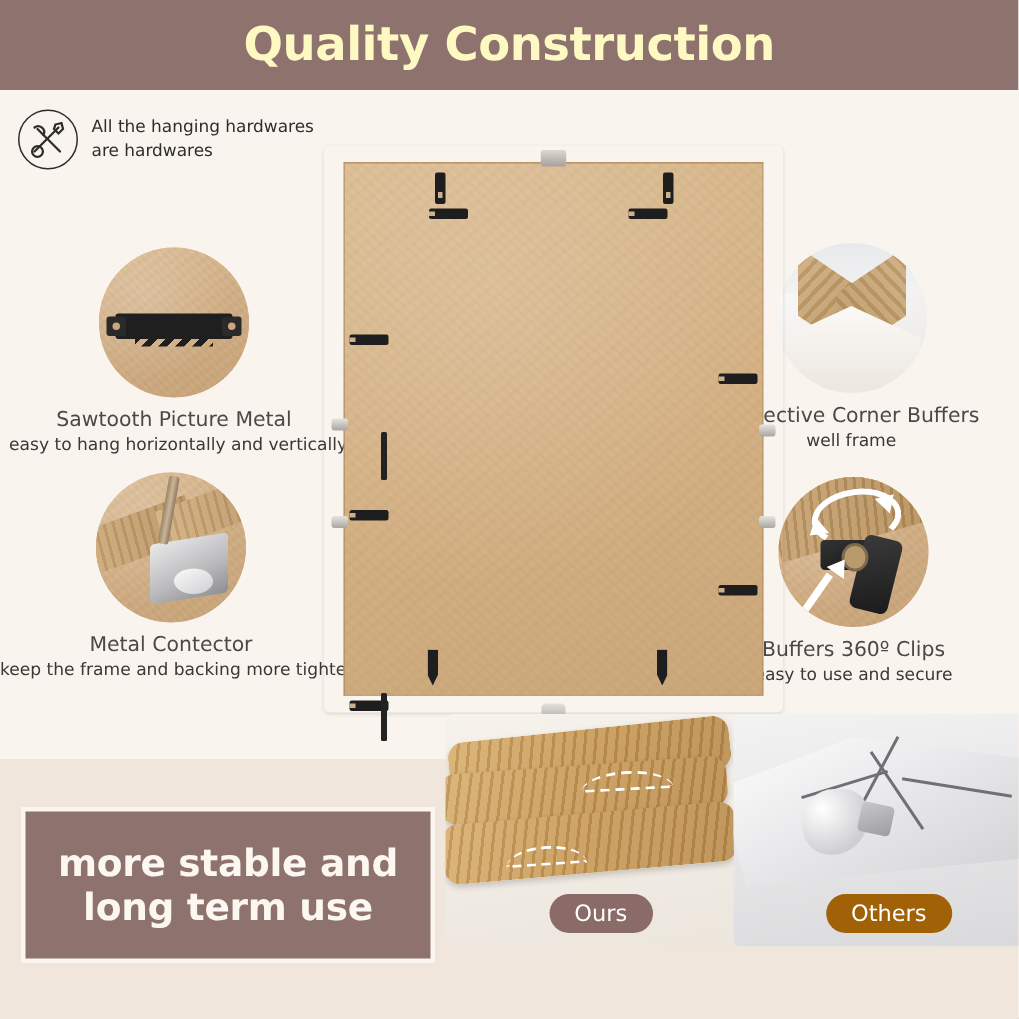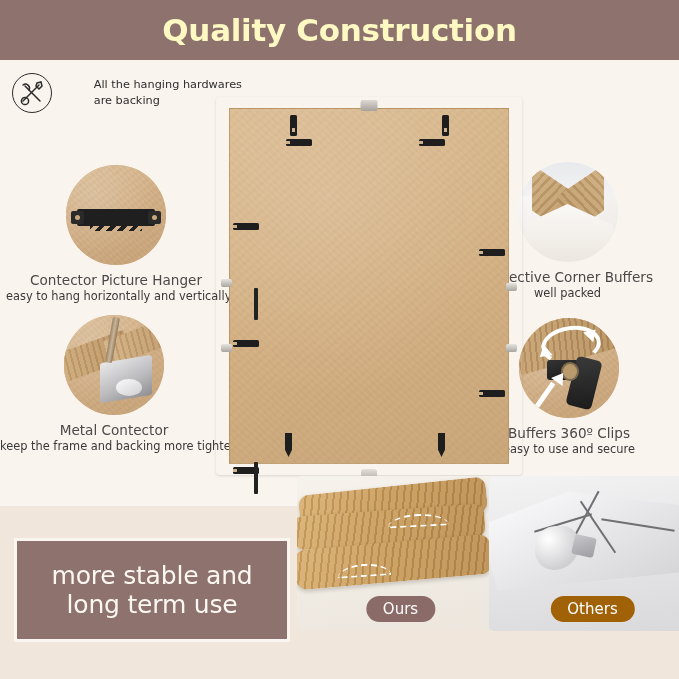"All the hanging hardwares" .hw-note { justify-content: space-between -> none }
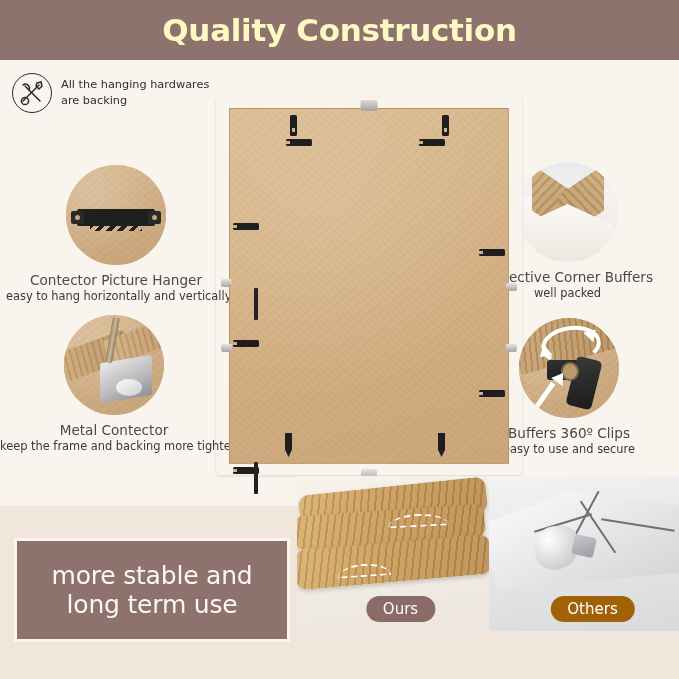"are backing" div { text: backing -> hardwares }
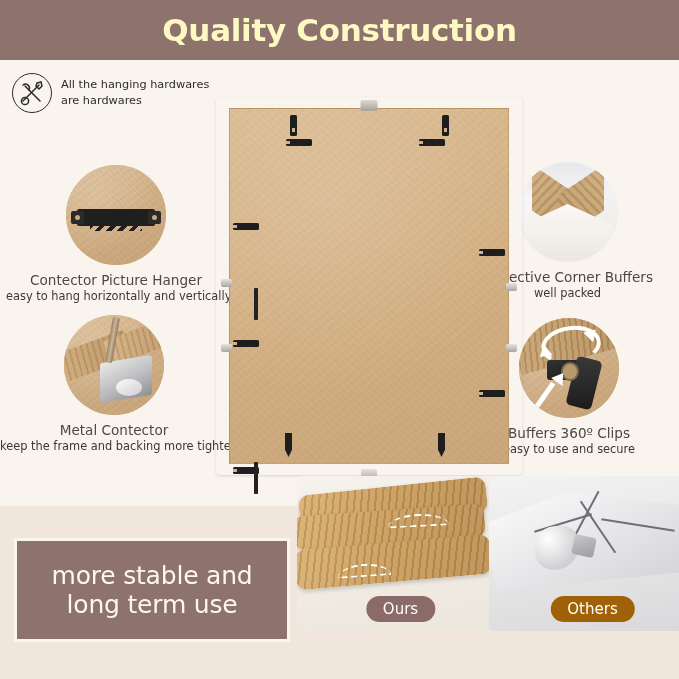"Contector Picture Hanger" div.feat-title { text: Contector Picture Hanger -> Sawtooth Picture Metal }
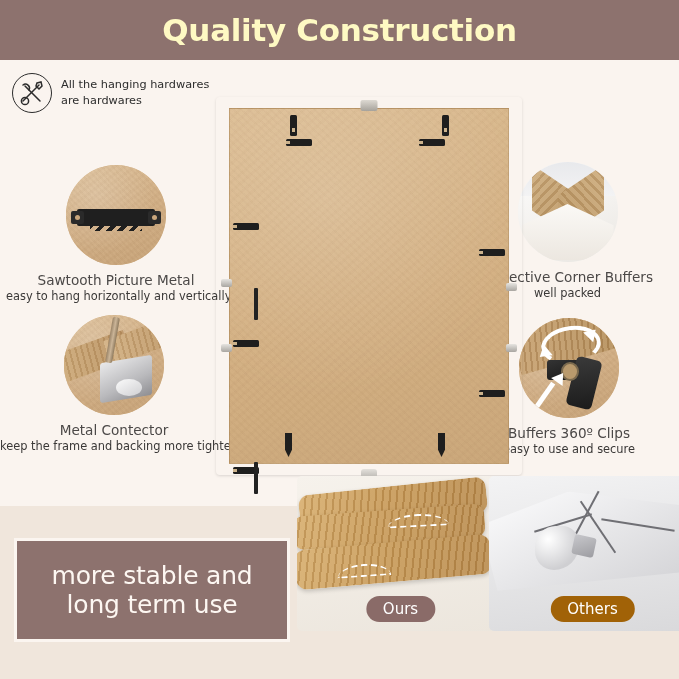"well packed" div.feat-sub { text: packed -> frame }
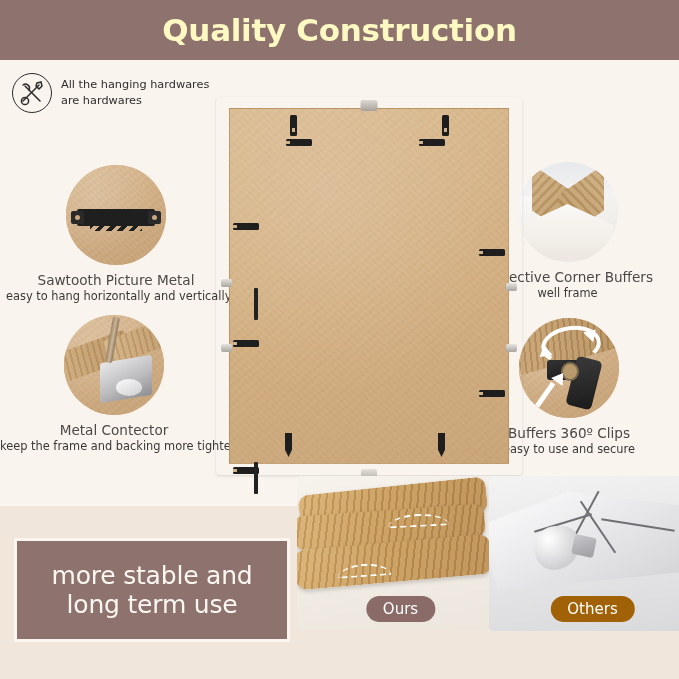"more stable and" .banner-text { font-weight: none -> bold }
